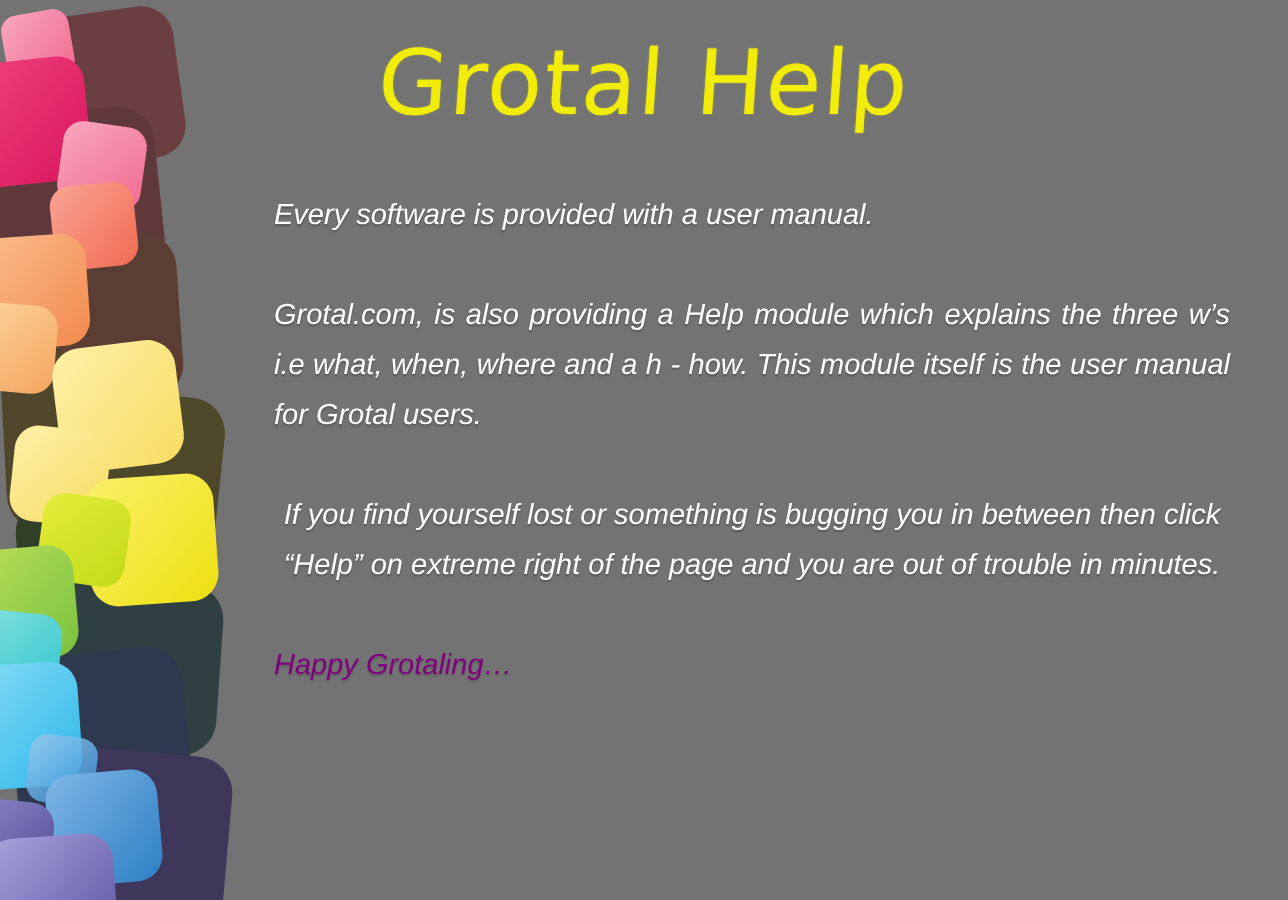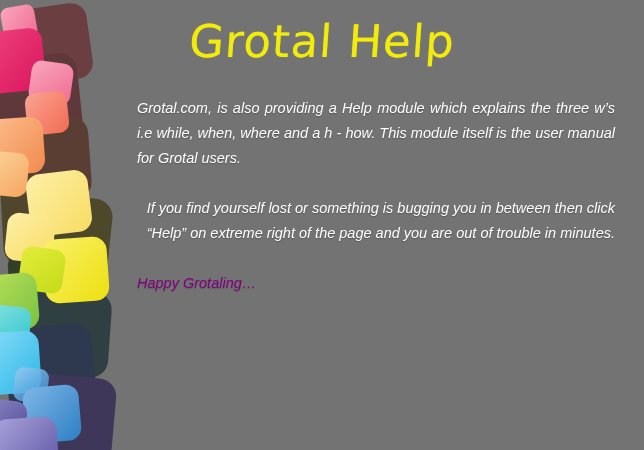"Every software is provided with" p.para { html: none -> <p>Every software is provided with a user manual.</p> }
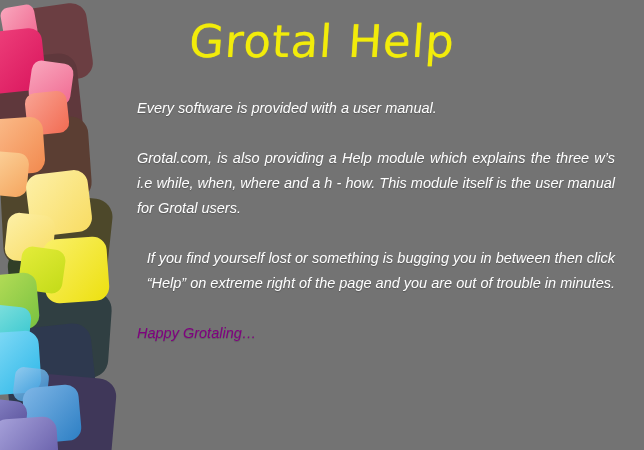"Grotal.com, is also providing a" p.para { text: while -> what }
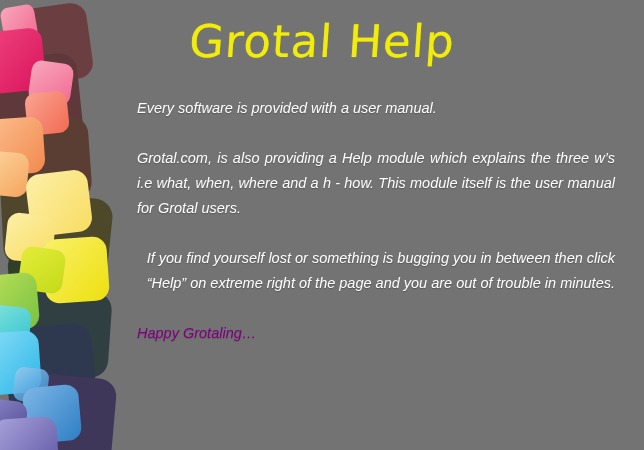"If you find yourself lost" .para.nojustify { text-align: right -> center }
